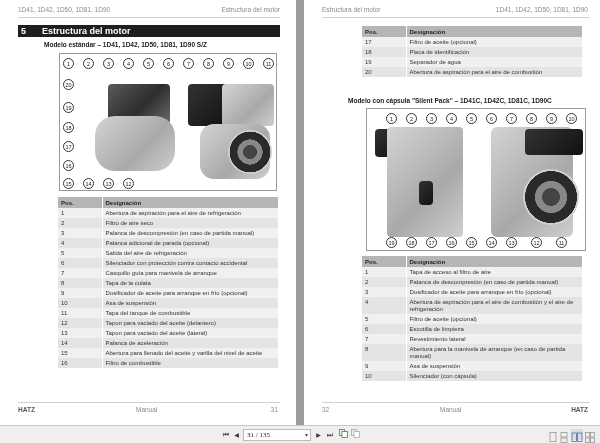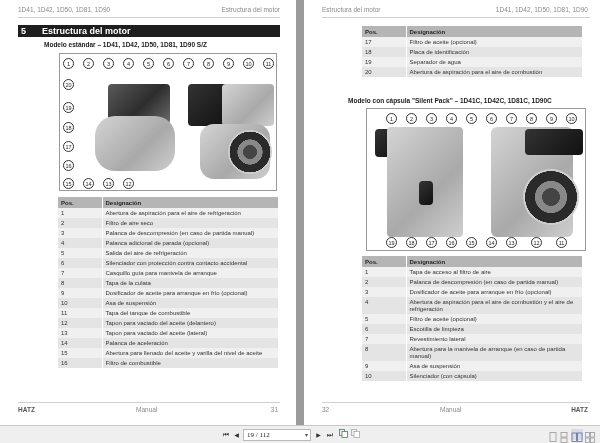"19 / 112" span { text: 19 / 112 -> 31 / 135 }
